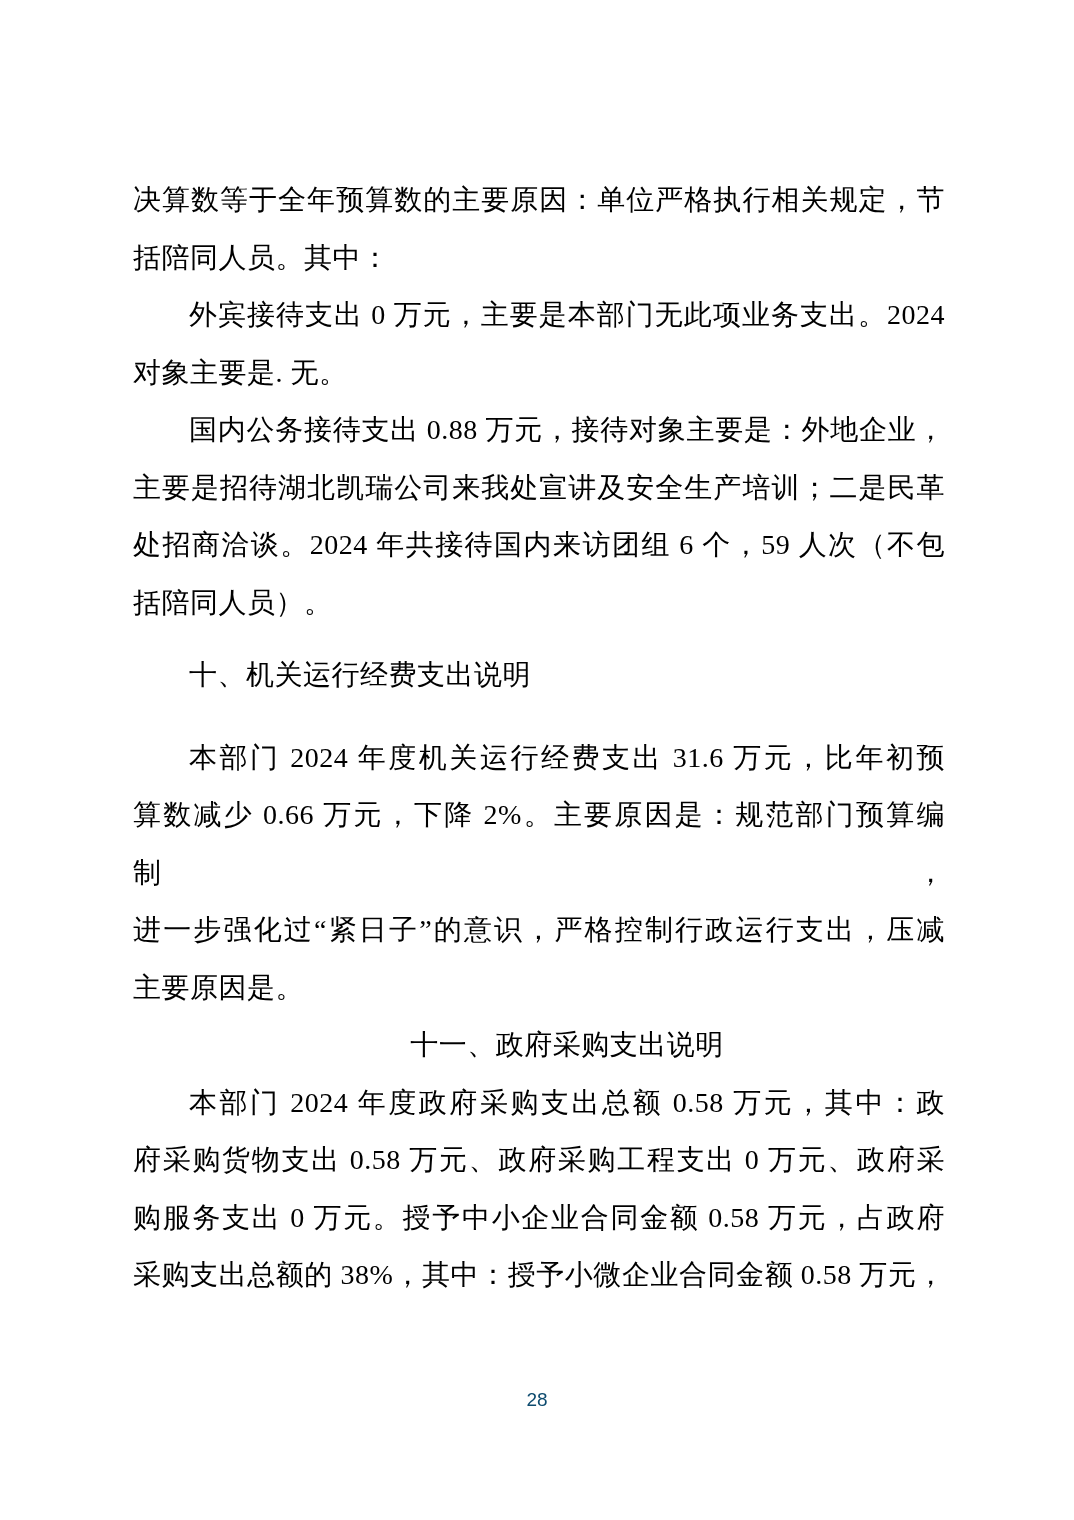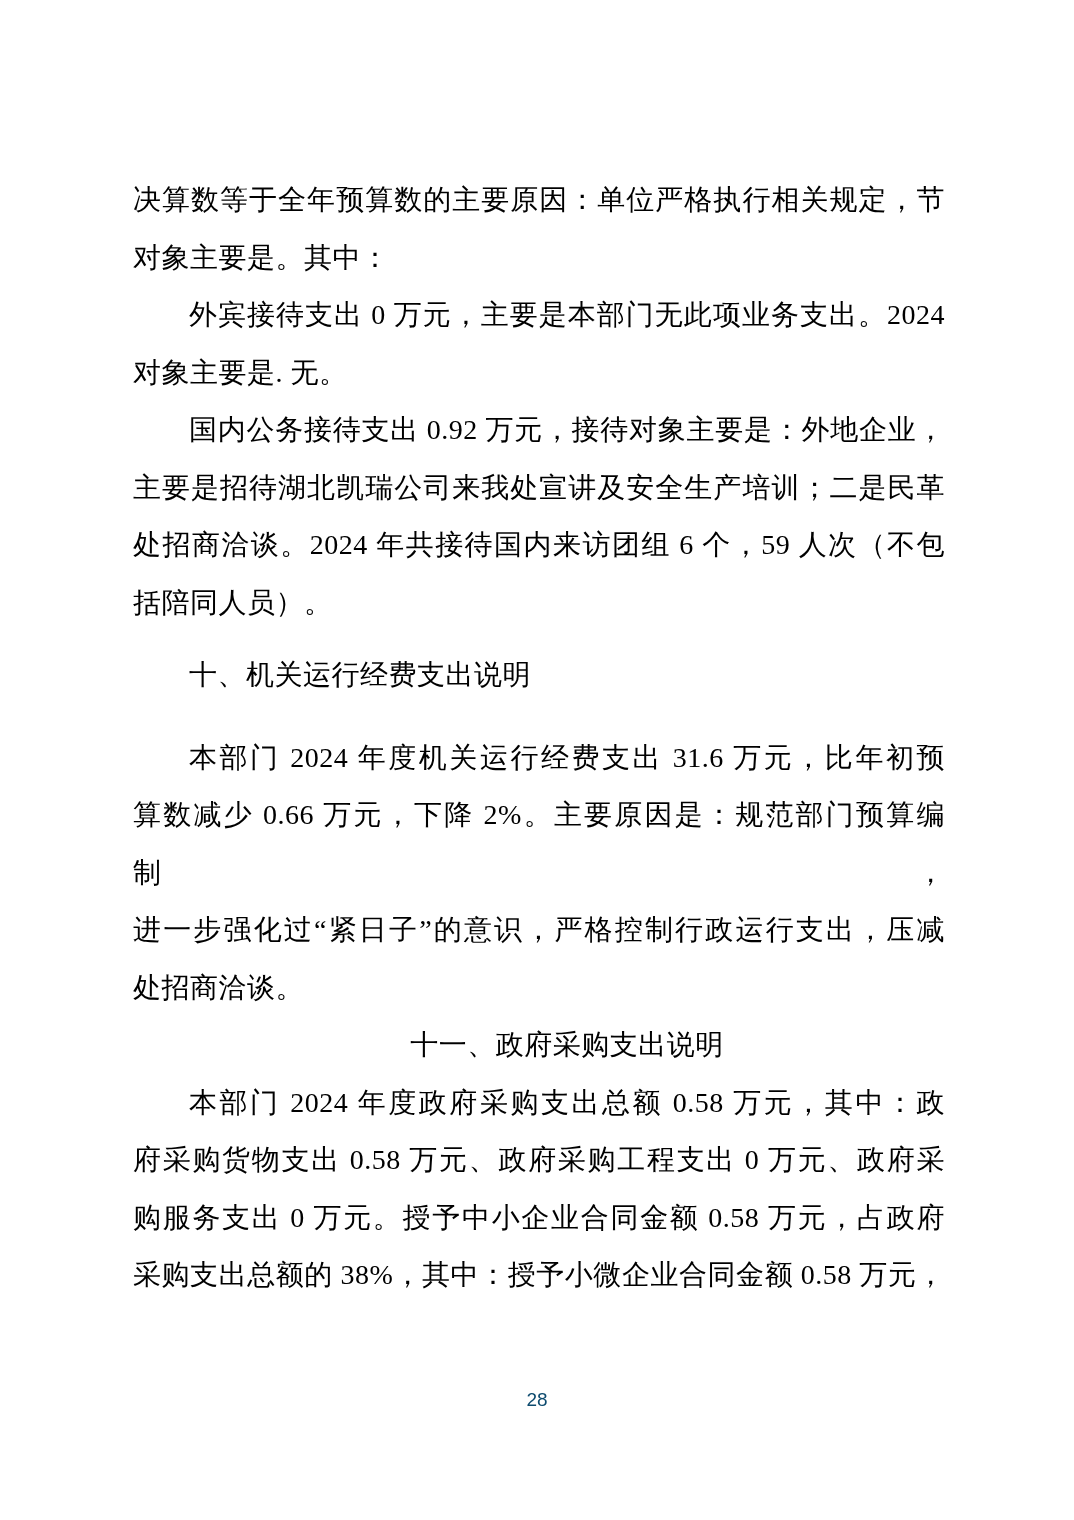"对象主要是。其中：" p.ln { text: 对象主要是 -> 括陪同人员 }
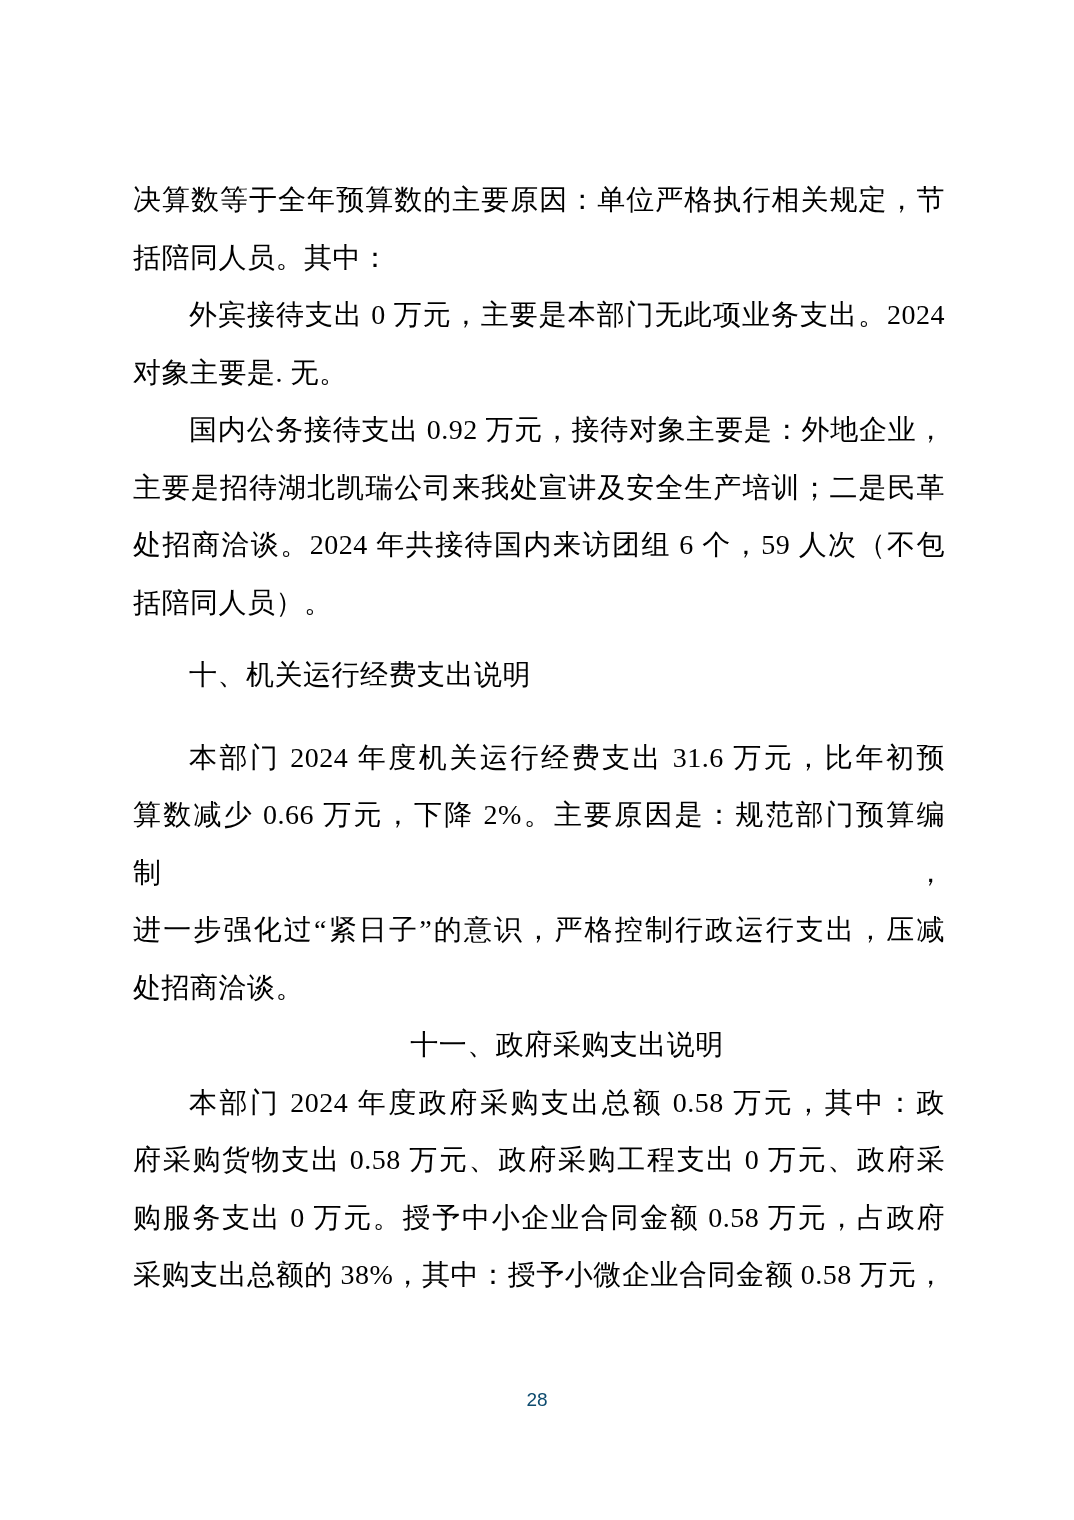"国内公务接待支出 0.92 万元，接待对象主要是：外地企业，" p.ln { text: 0.92 -> 0.88 }
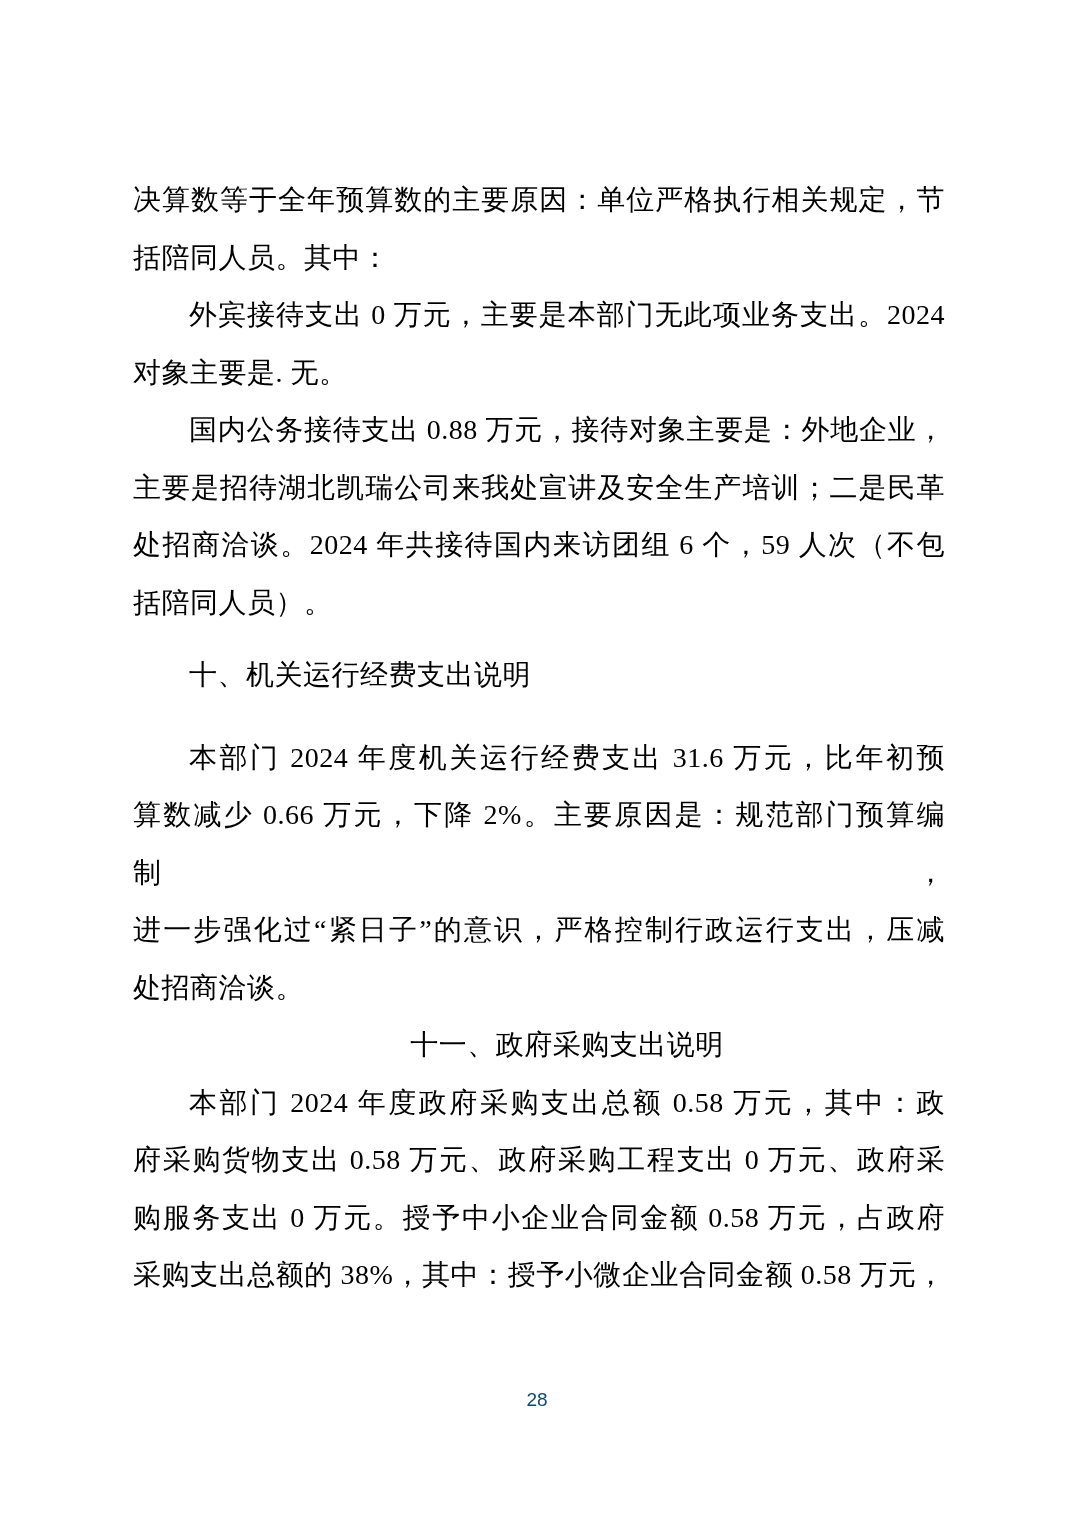"处招商洽谈。" p.ln { text: 处招商洽谈 -> 主要原因是 }
